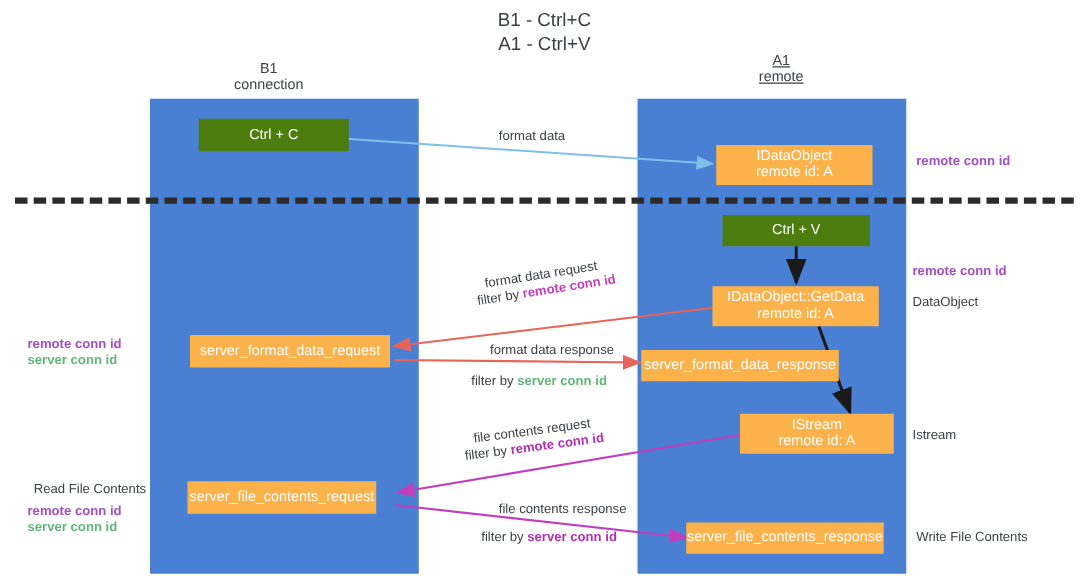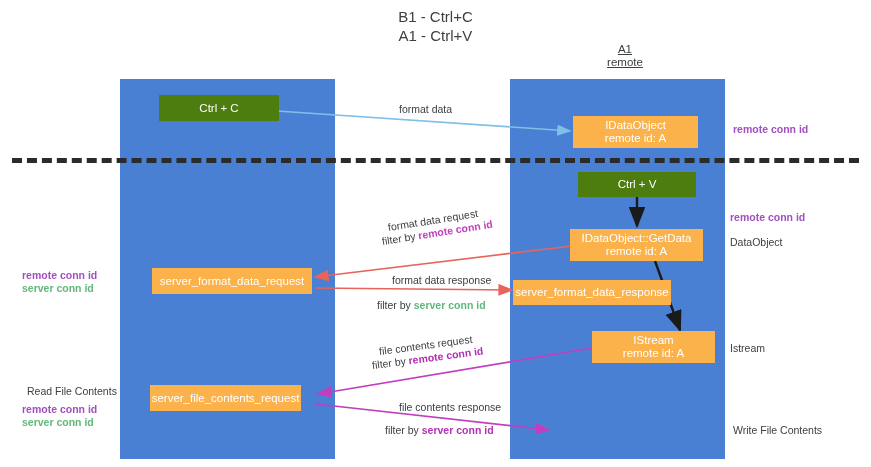"B1" div.col-head { html: none -> <div>B1 connection</div> }
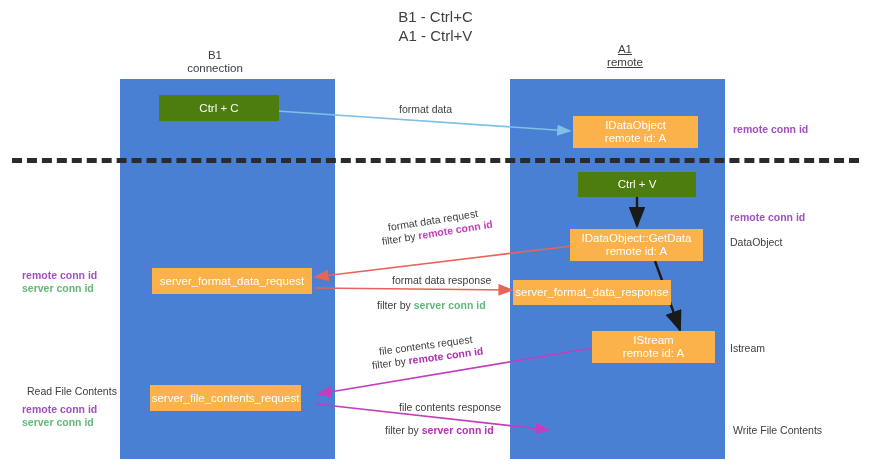"server_file_contents_response" div.box { html: none -> <div>server_file_contents_response</div> }
